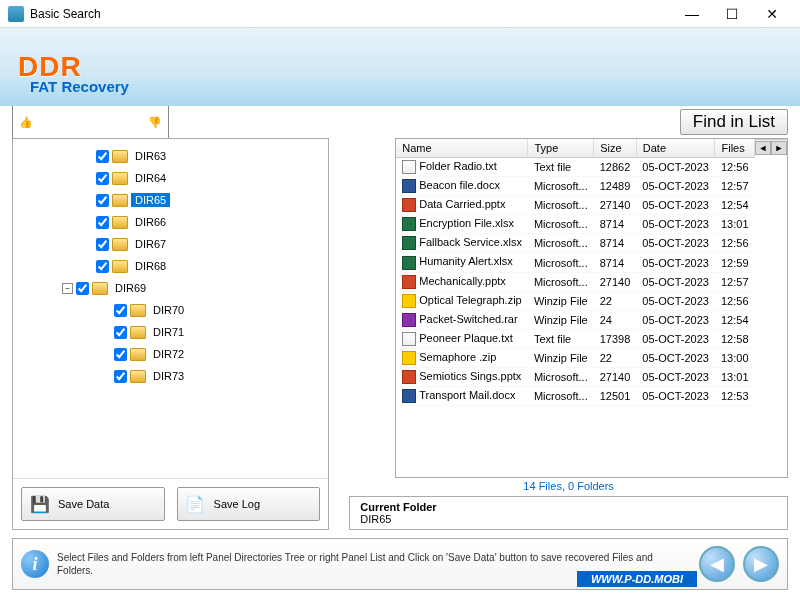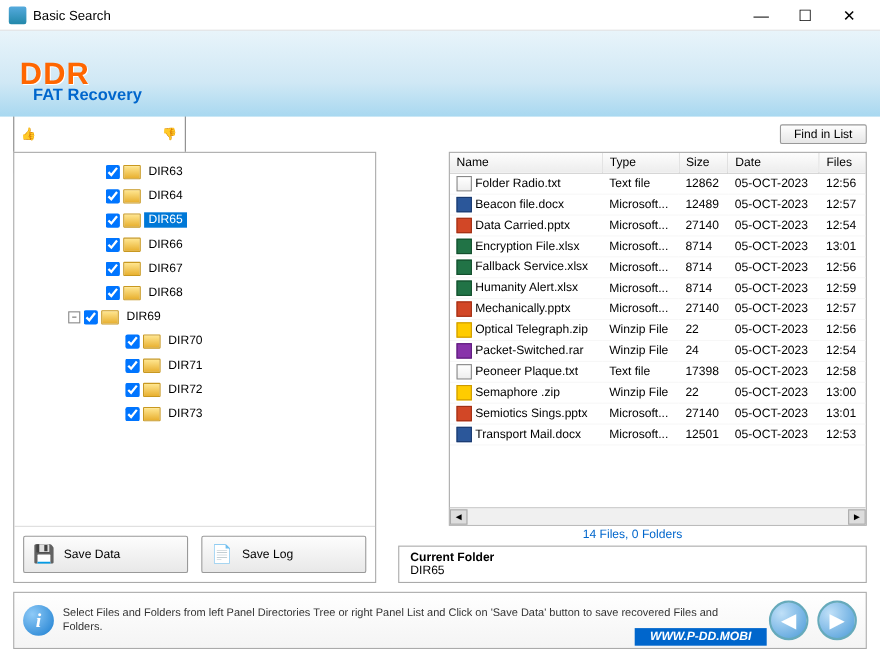"Find in List" .find-btn { font-size: 11px -> 17px }
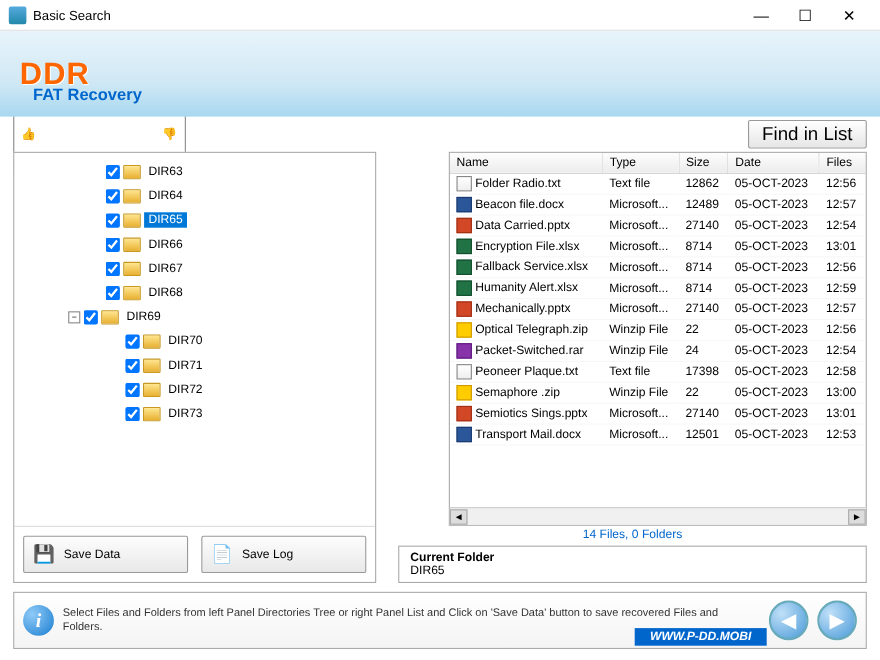"Name" div.panel { flex-direction: column -> row }
